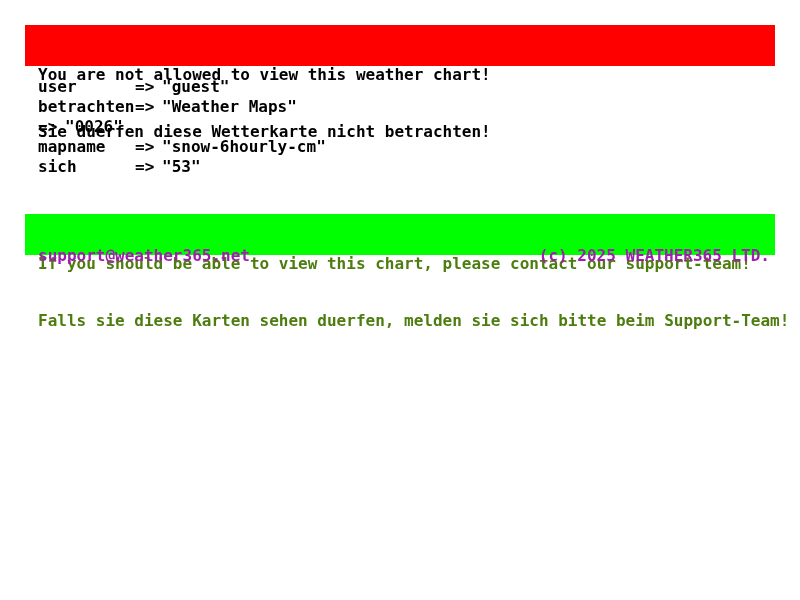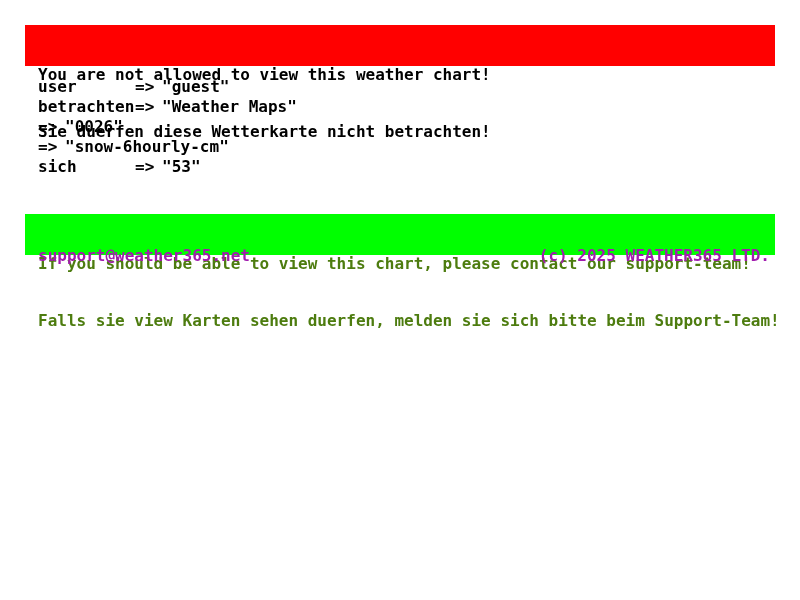"mapname" span.info-key { html: none -> <span>mapname</span> }
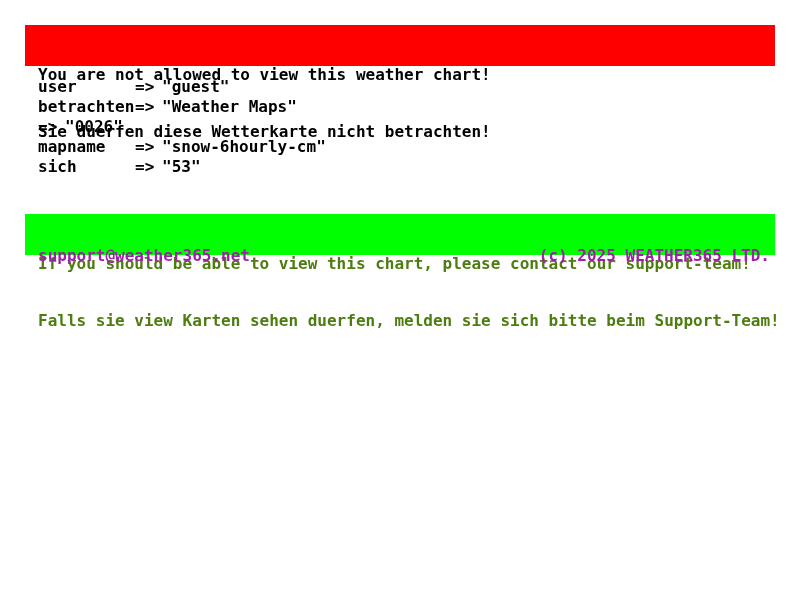"Falls sie view Karten sehen" div { text: view -> diese }
